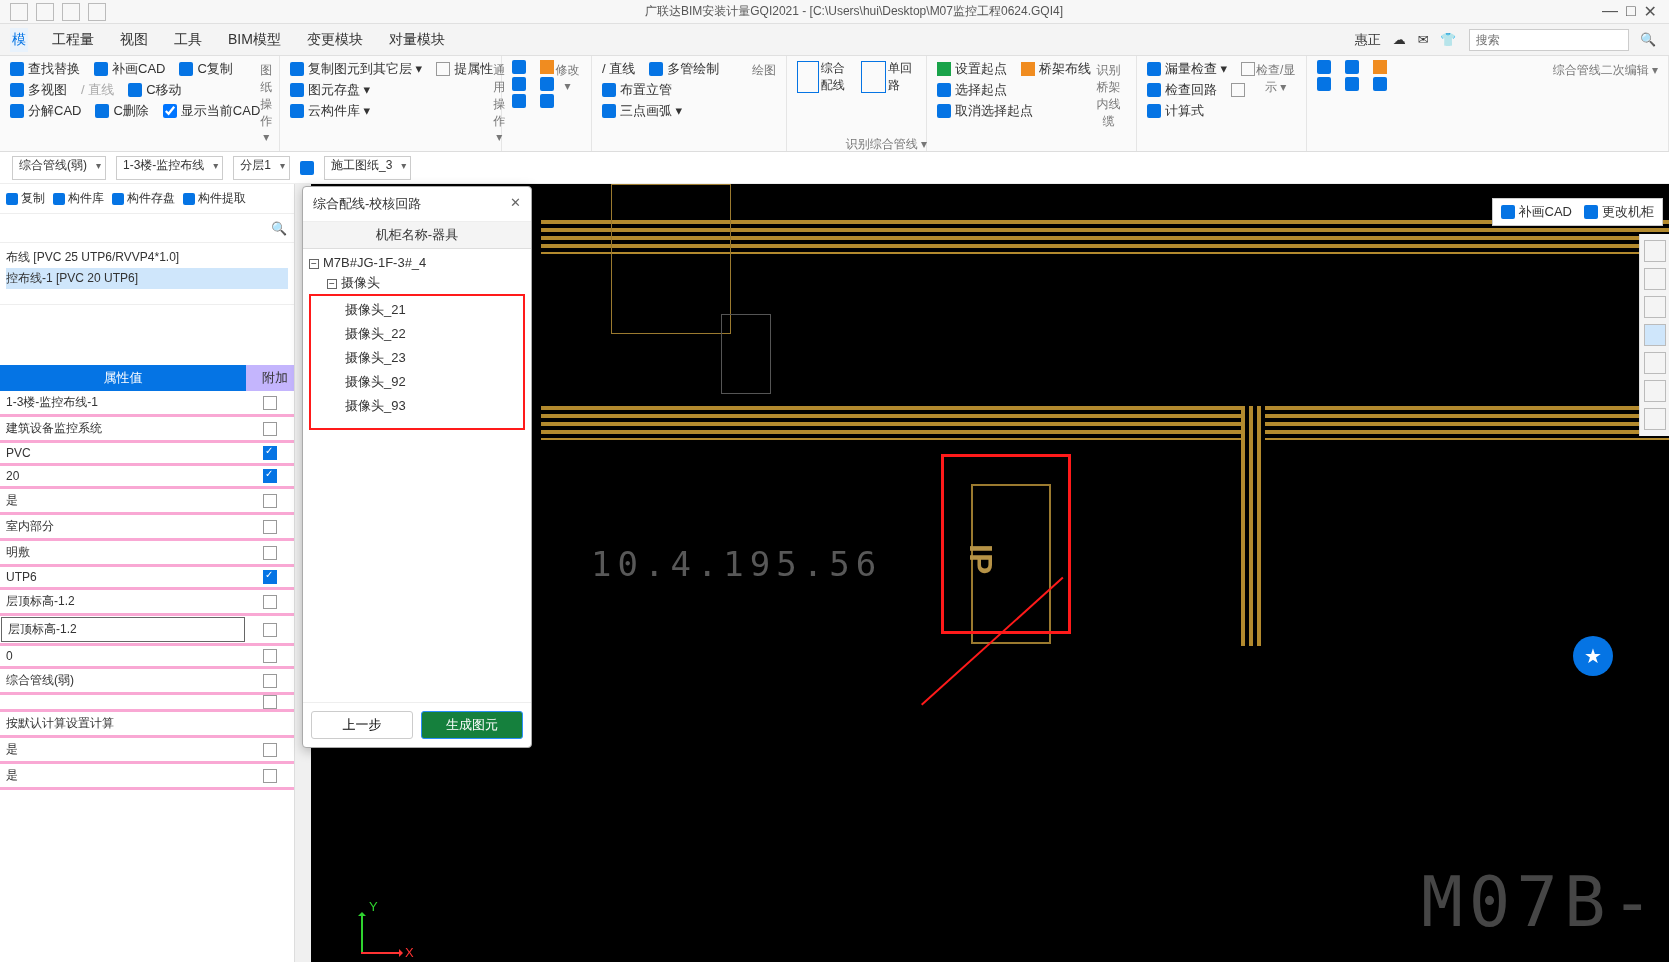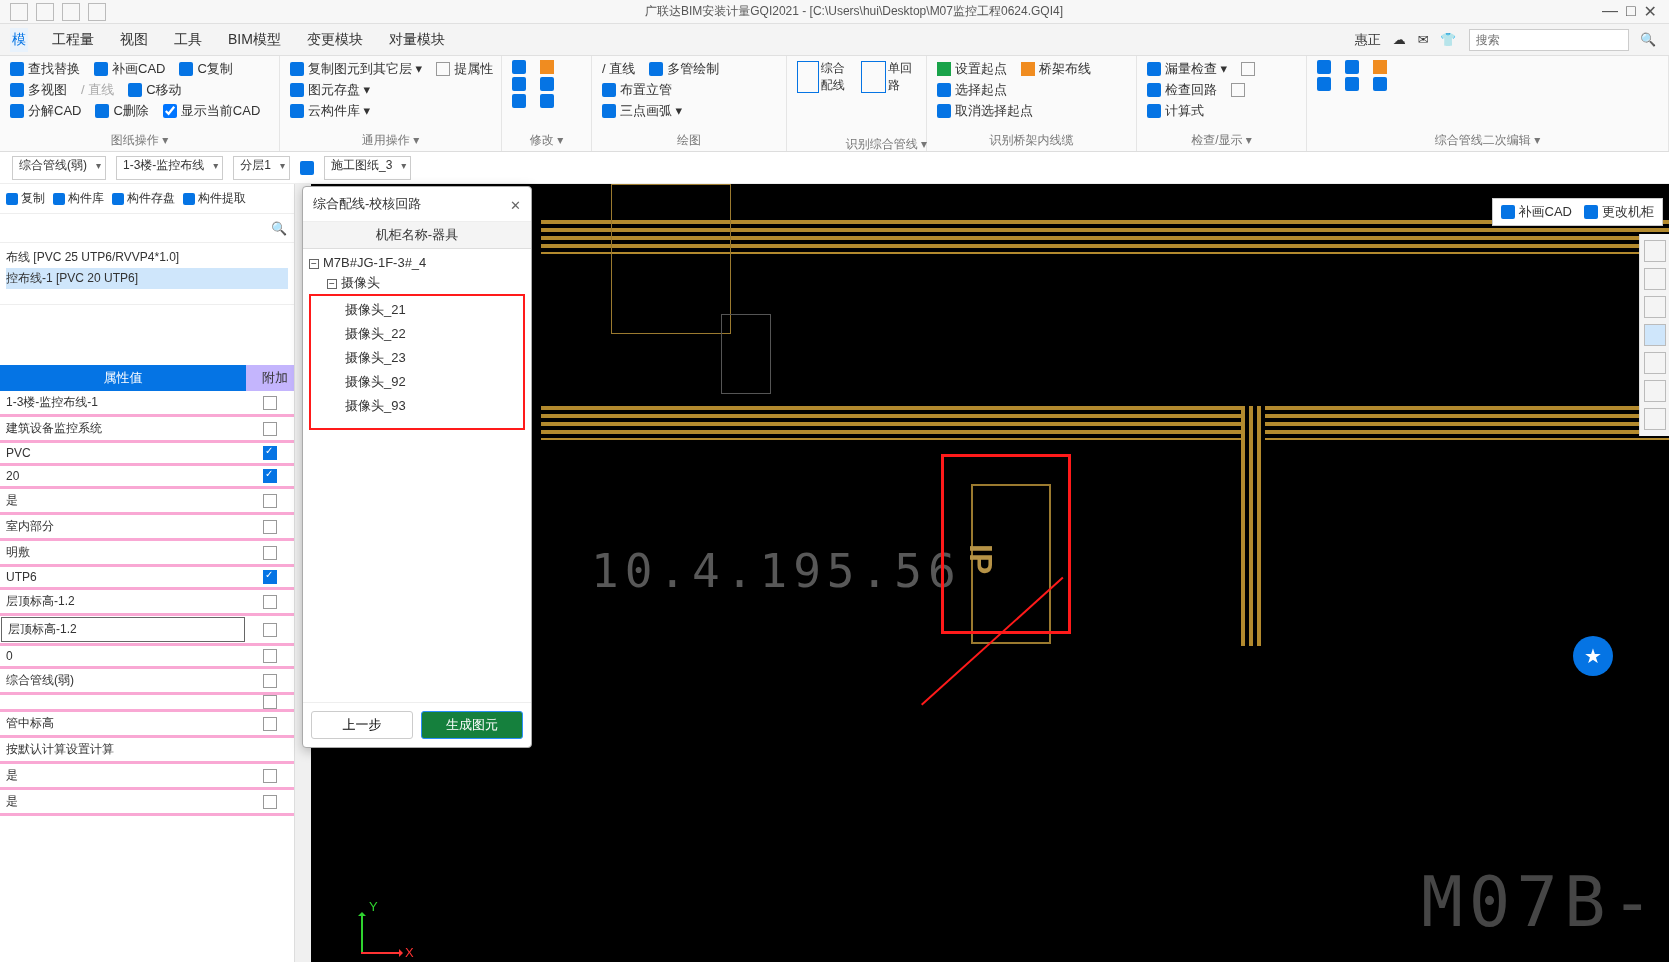"查找替换" .rgroup { flex-direction: column -> row }
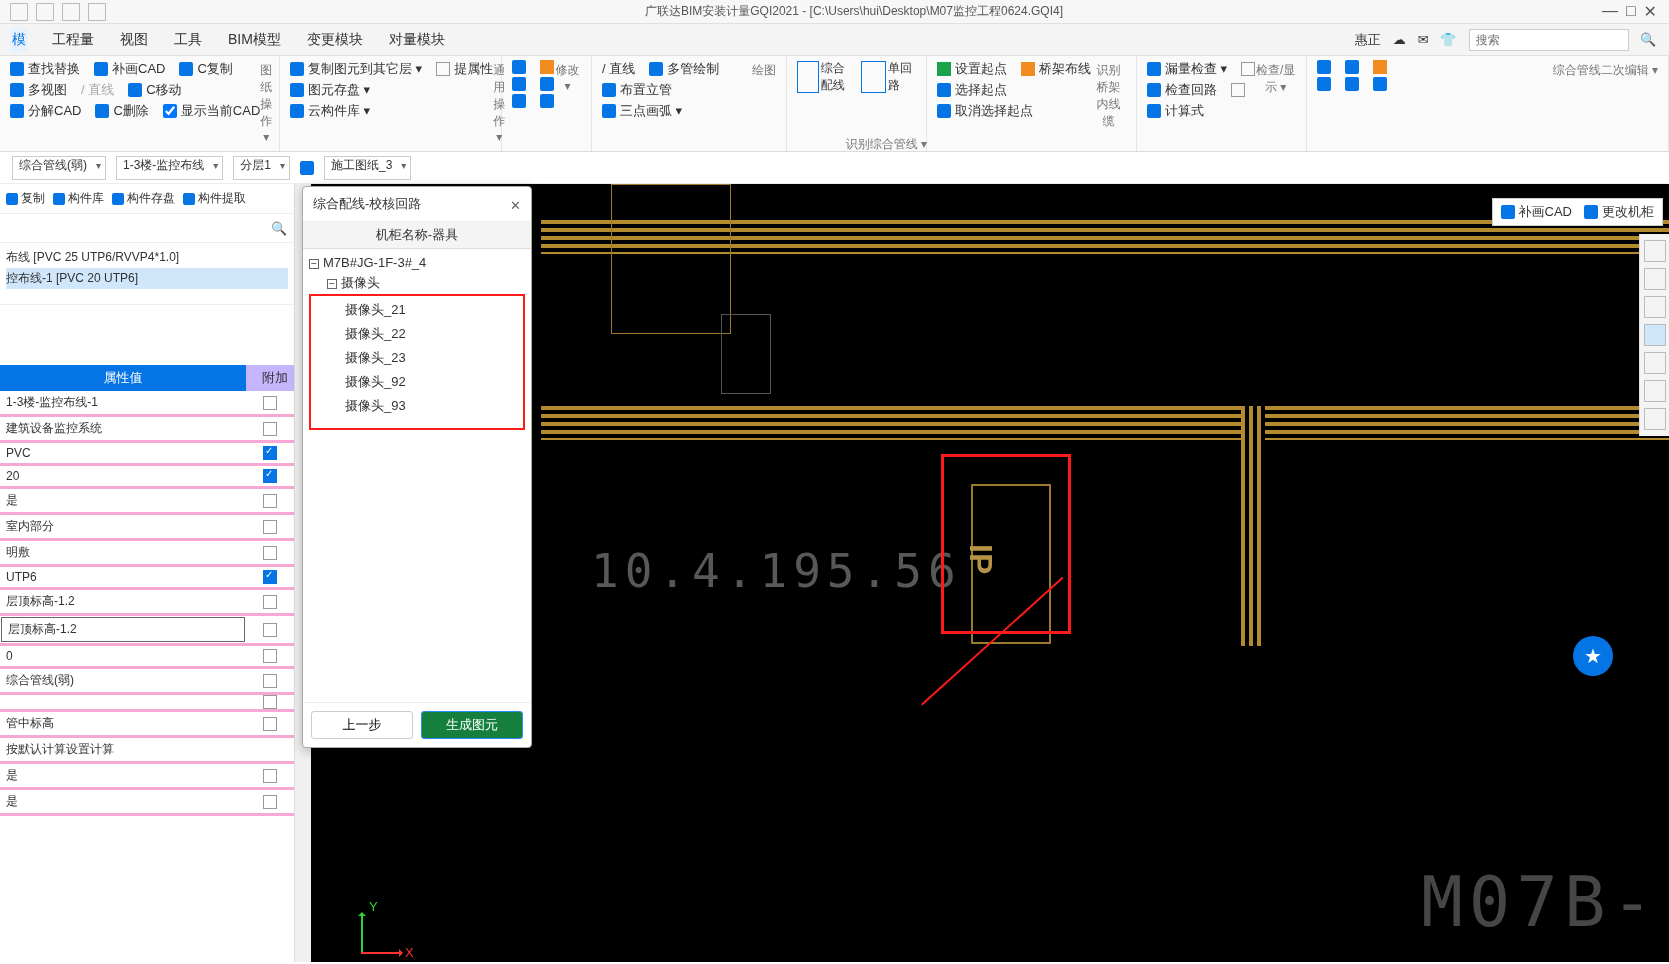"综合配线-校核回路" .popup .phdr { align-items: flex-end -> flex-start }
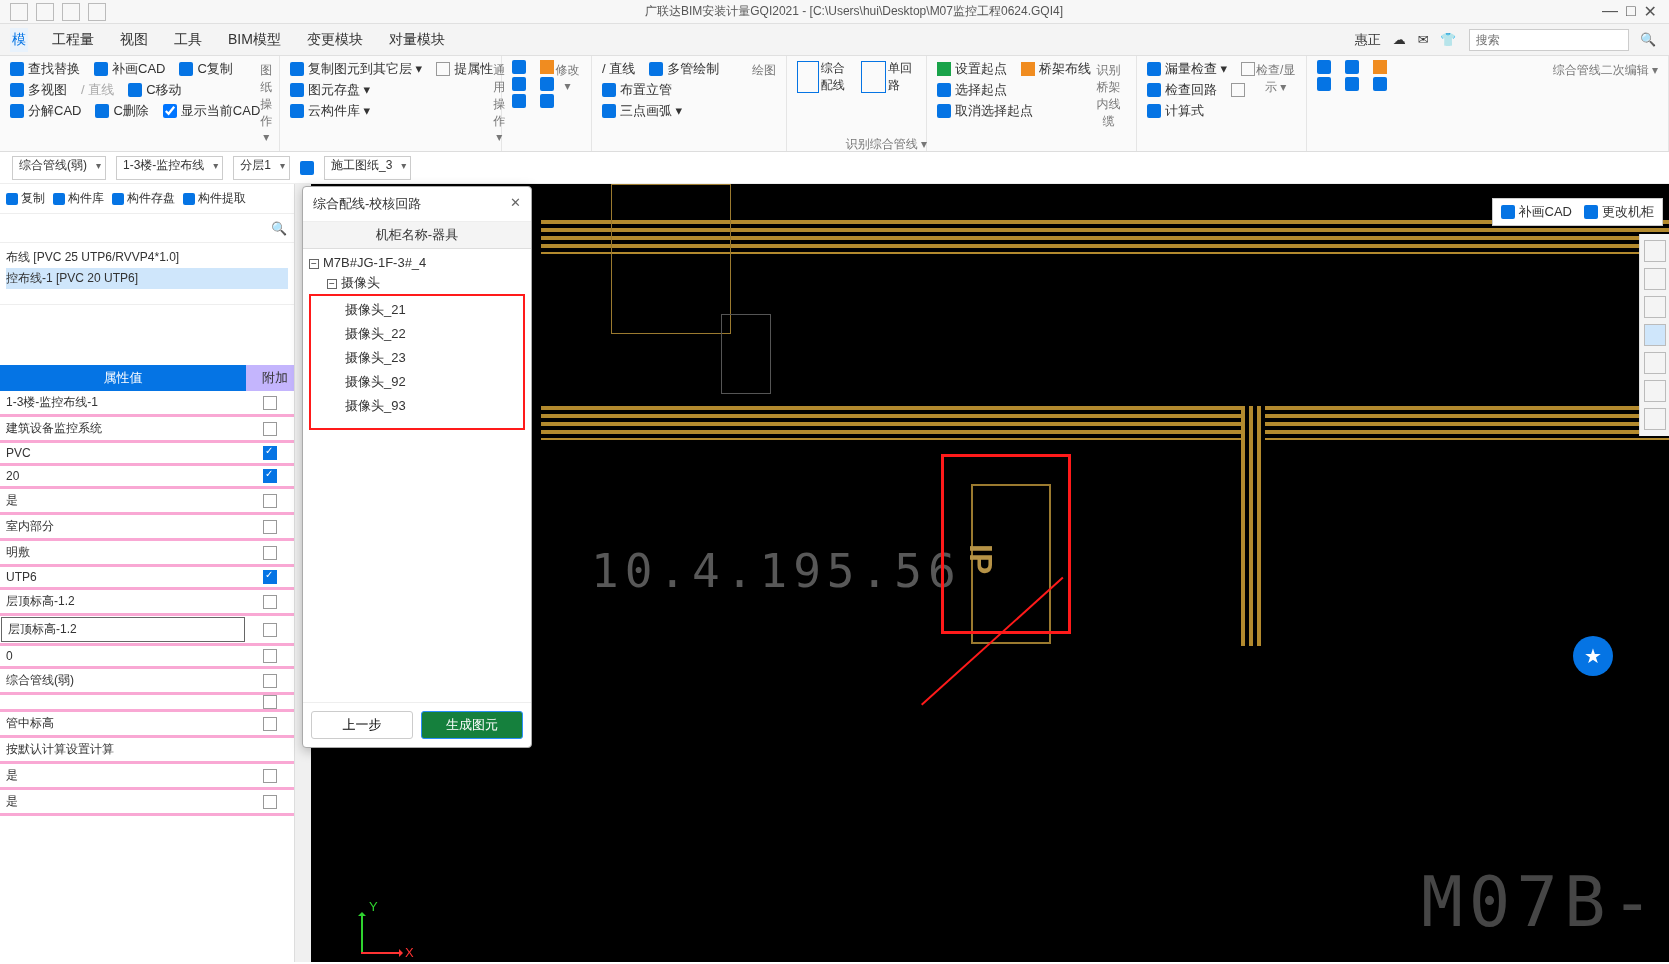"10.4.195.56" .cadtext.big { font-size: 46px -> 34px }
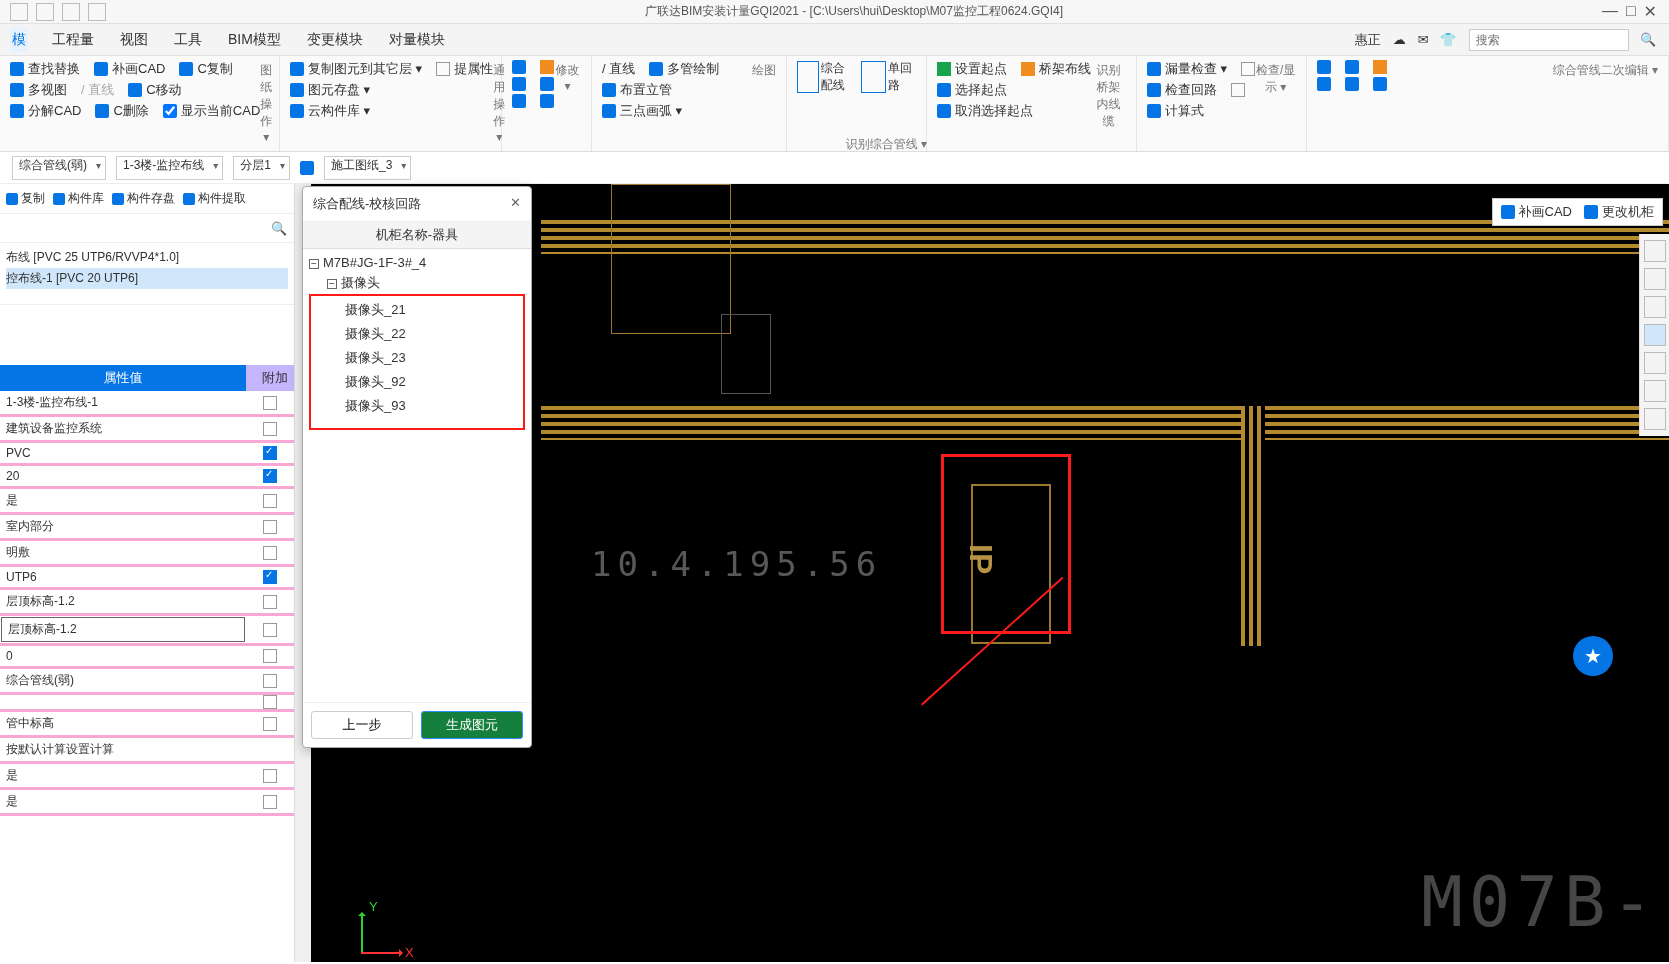"管中标高" div.pgrow { html: <div> <div>管中标高</div> <div> <span></span> </div> </div> -> none }
